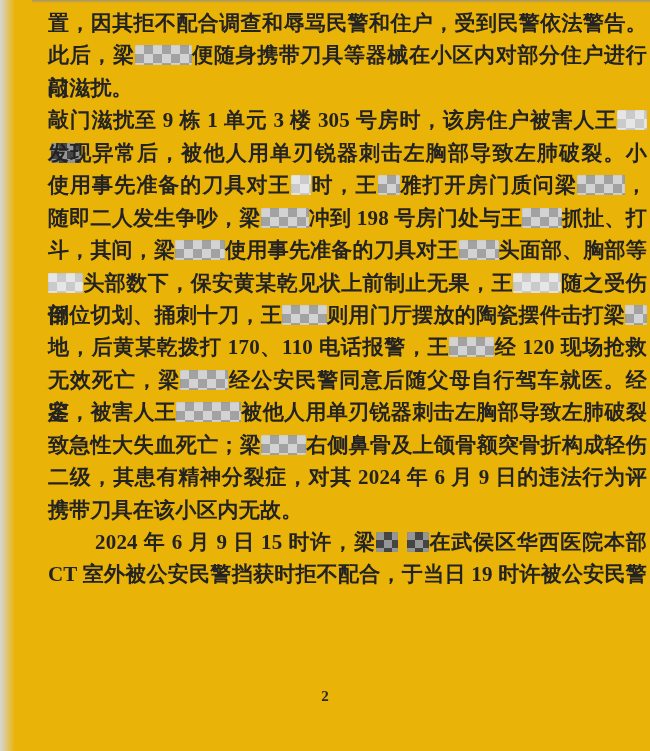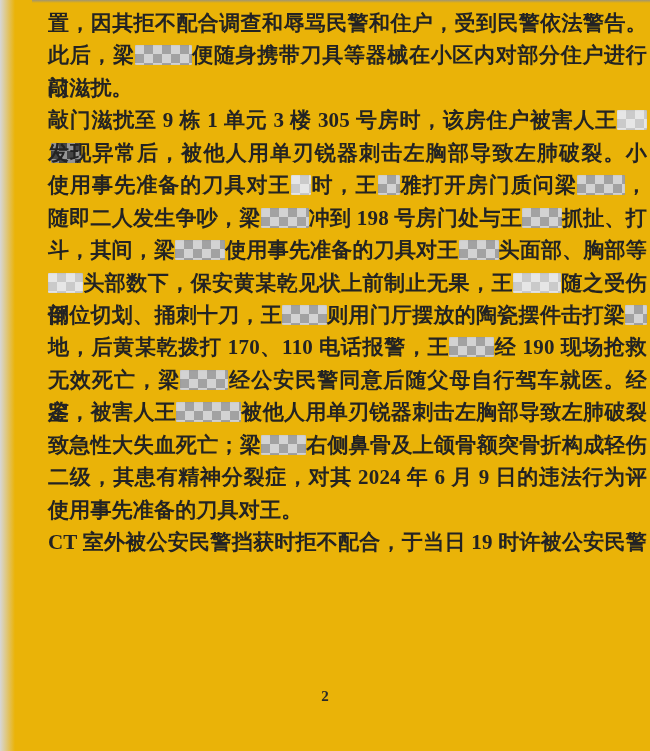"经 190 现场抢救" span { text: 190 -> 120 }
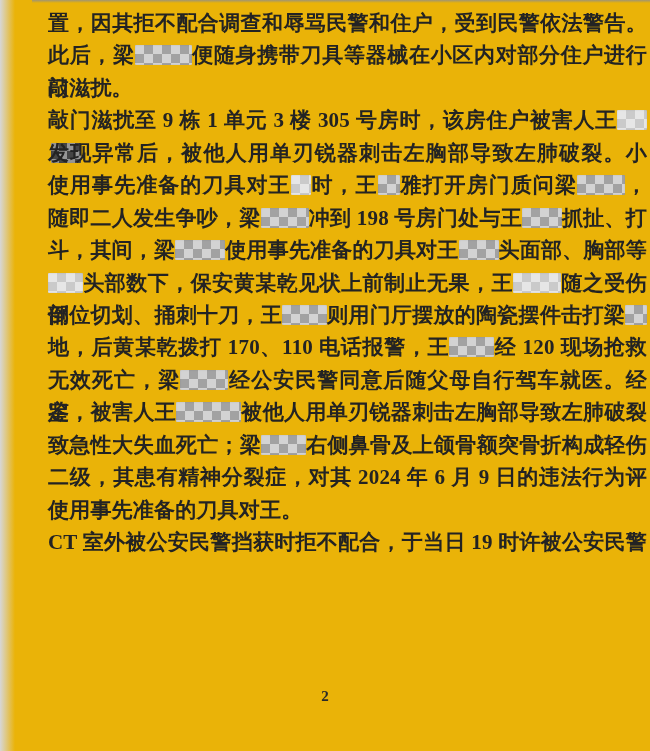"使用事先准备的刀具对王。" span { text: 使用事先准备的刀具对王 -> 携带刀具在该小区内无故 }
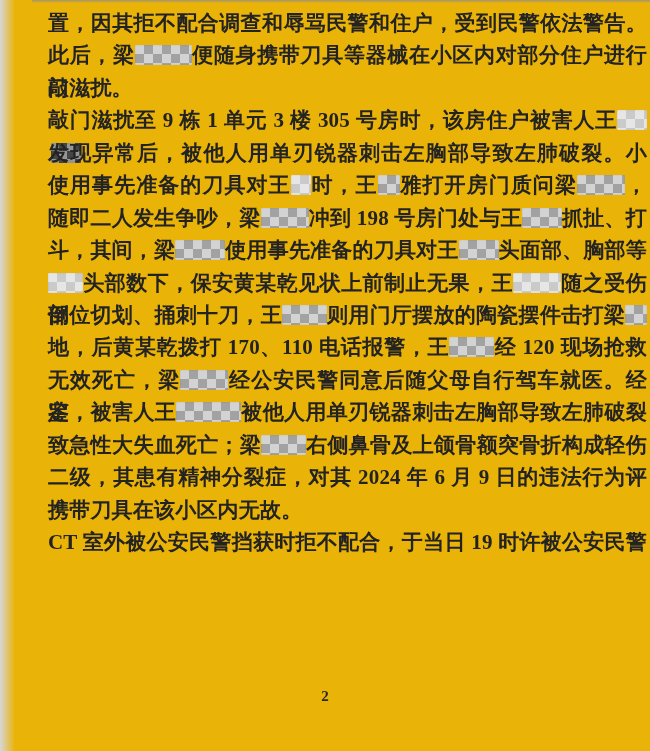"2024 年 6 月 9" div.line { html: none -> <div><span>2024 年 6 月 9 日 15 时许，梁</span><span></span><span></span><span>在武侯区华西医院本部</span></div> }
